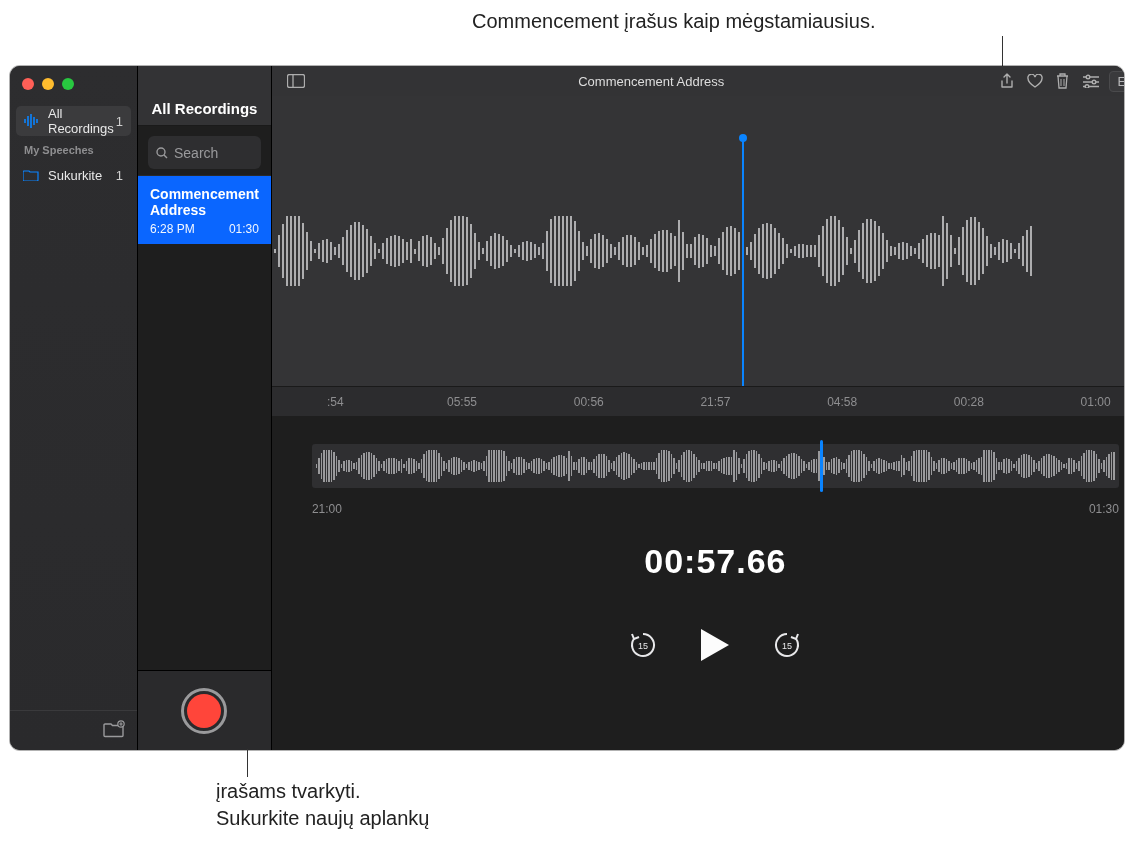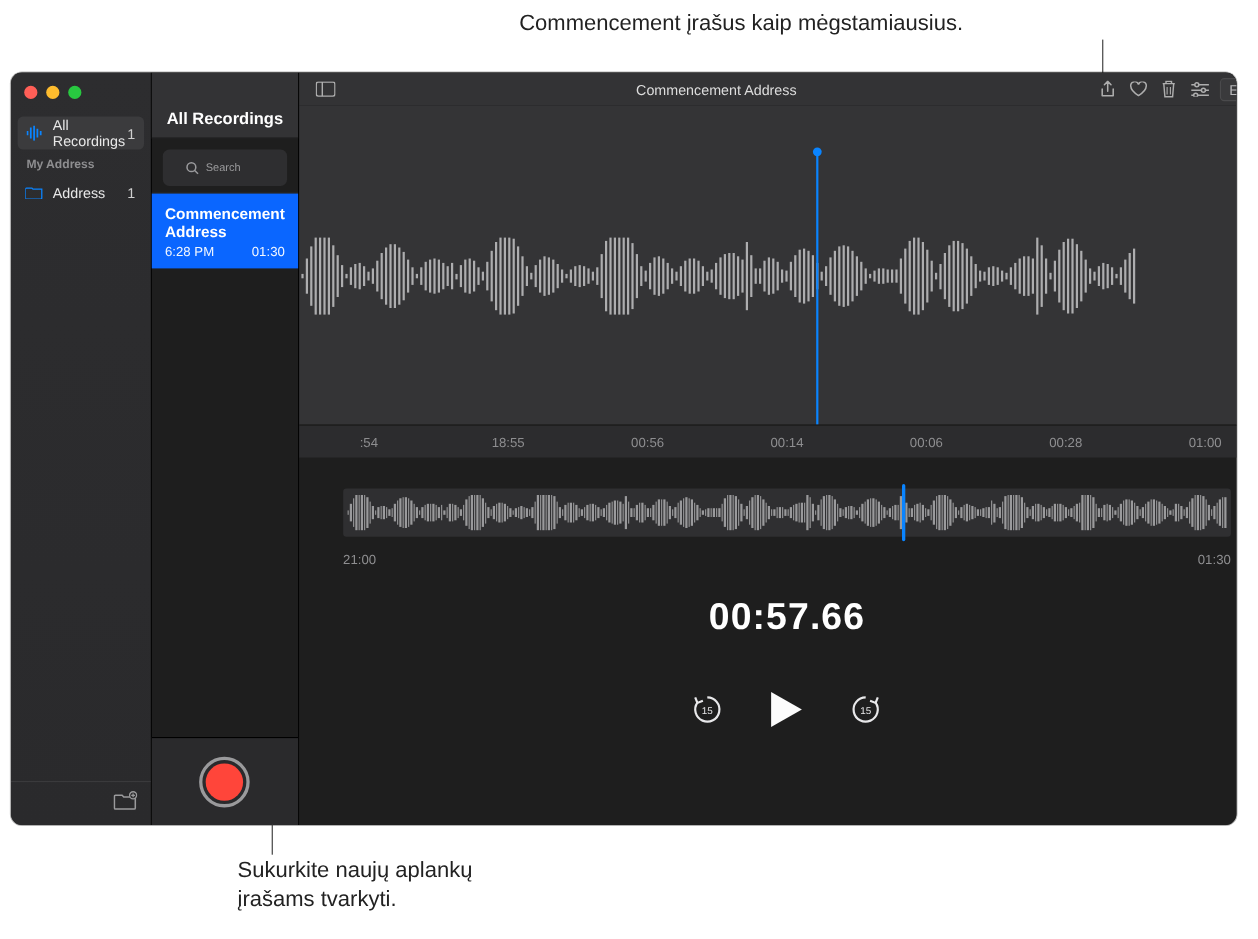"My Address" div.side-header { text: Address -> Speeches }
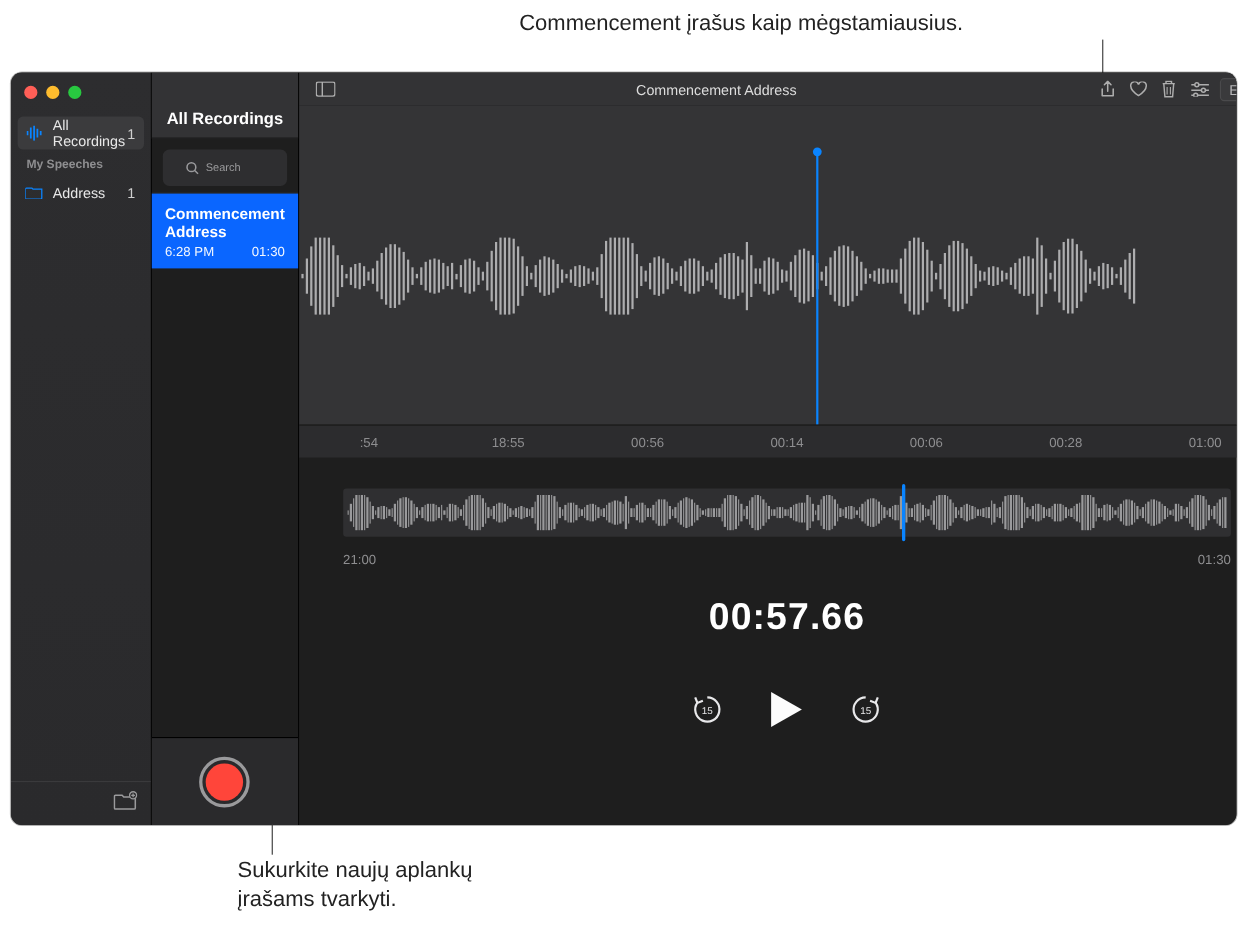"Search" .search { font-size: 10px -> 14px; padding: 0 21px -> 0 8px }
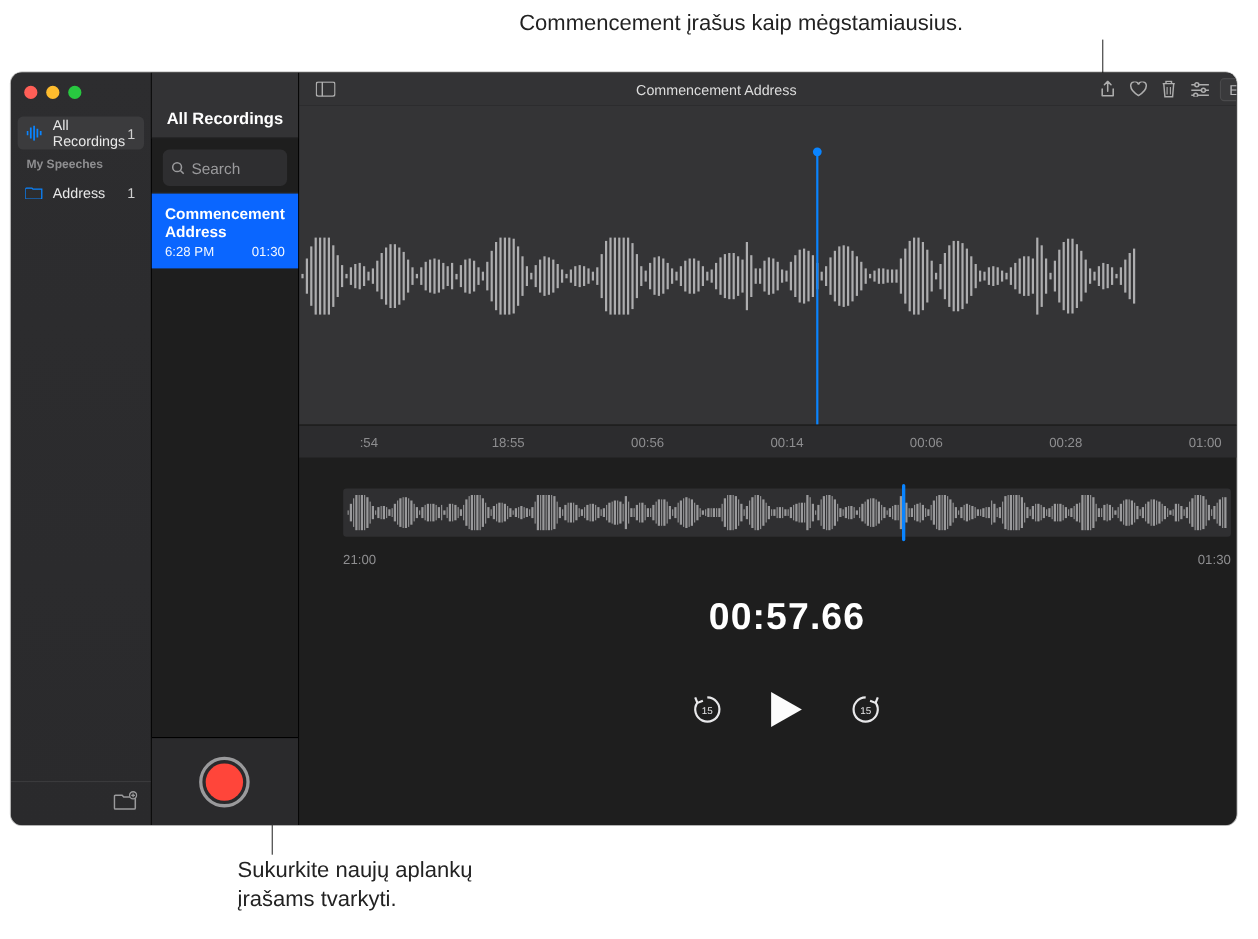"Address" span { text: Address -> Sukurkite }
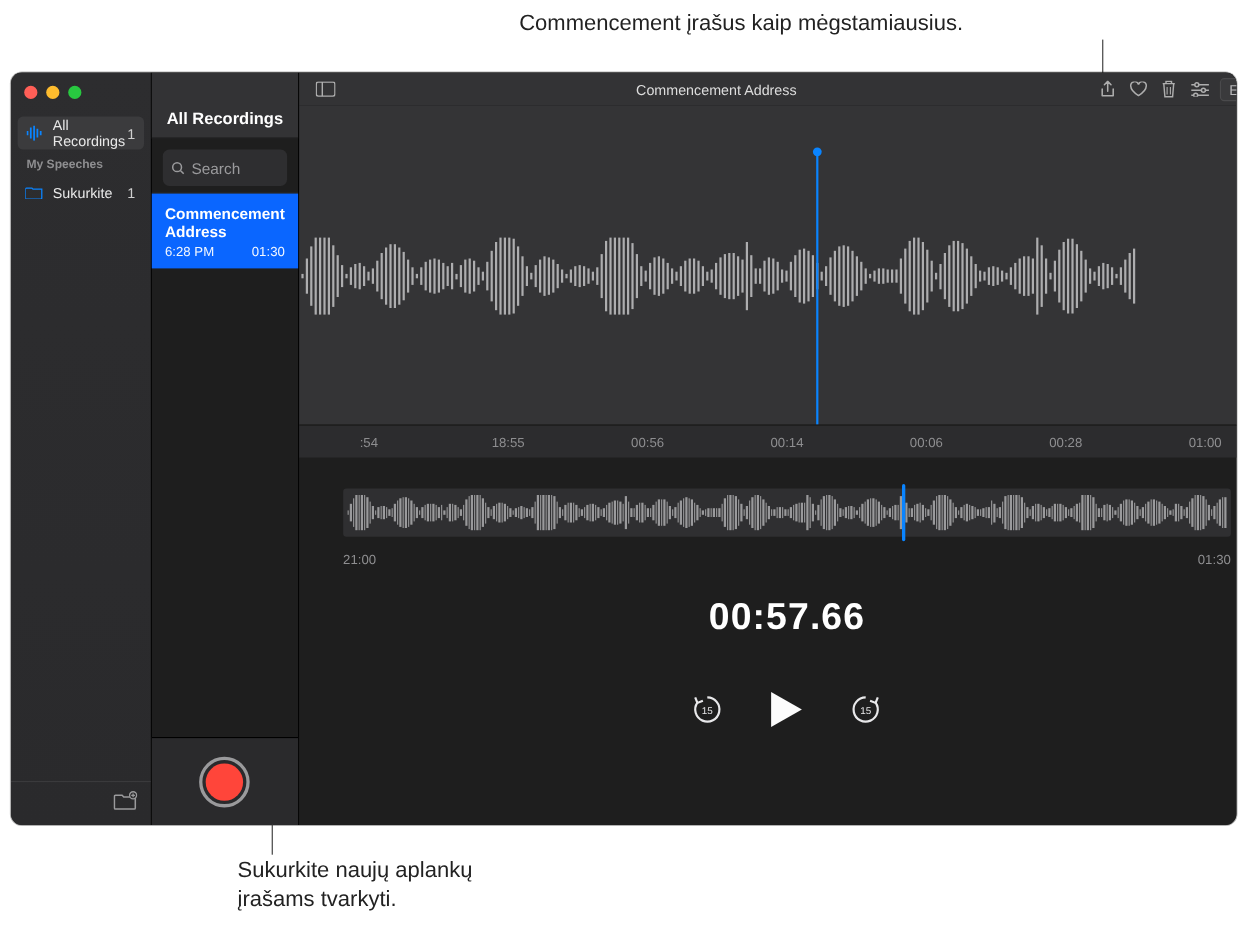"18:55" span.tick { text: 18:55 -> 05:55 }
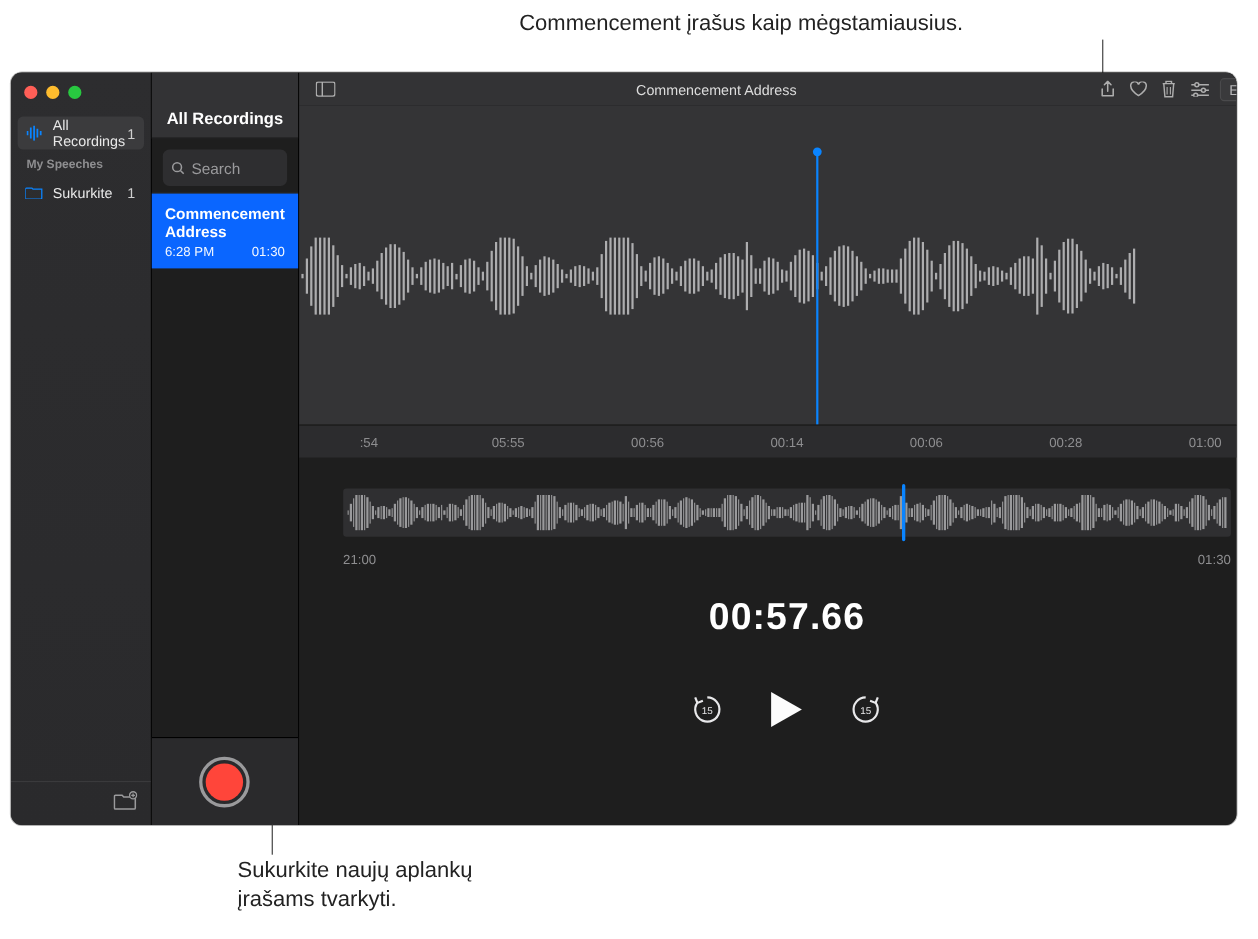"00:14" span.tick { text: 00:14 -> 21:57 }
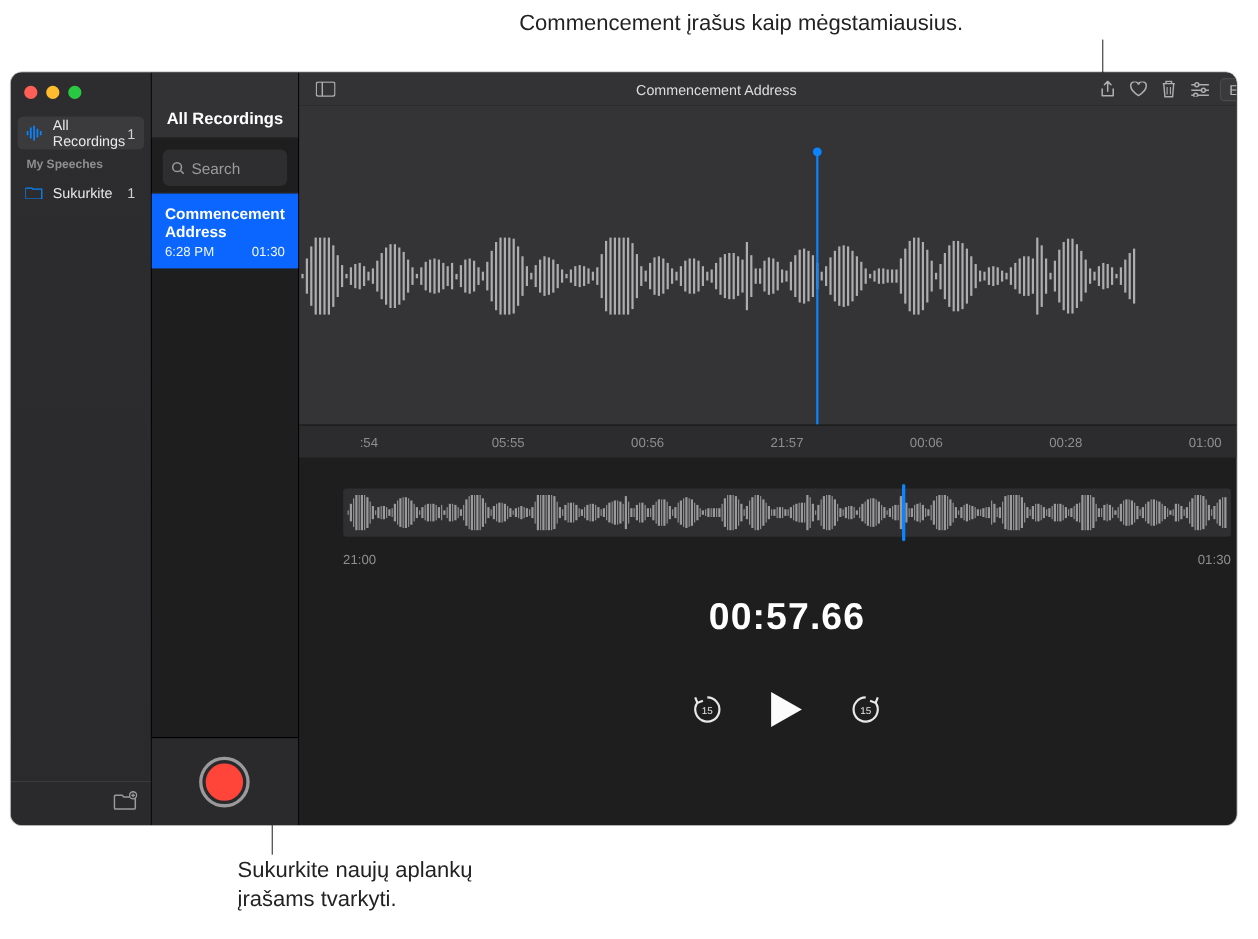"00:06" span.tick { text: 00:06 -> 04:58 }
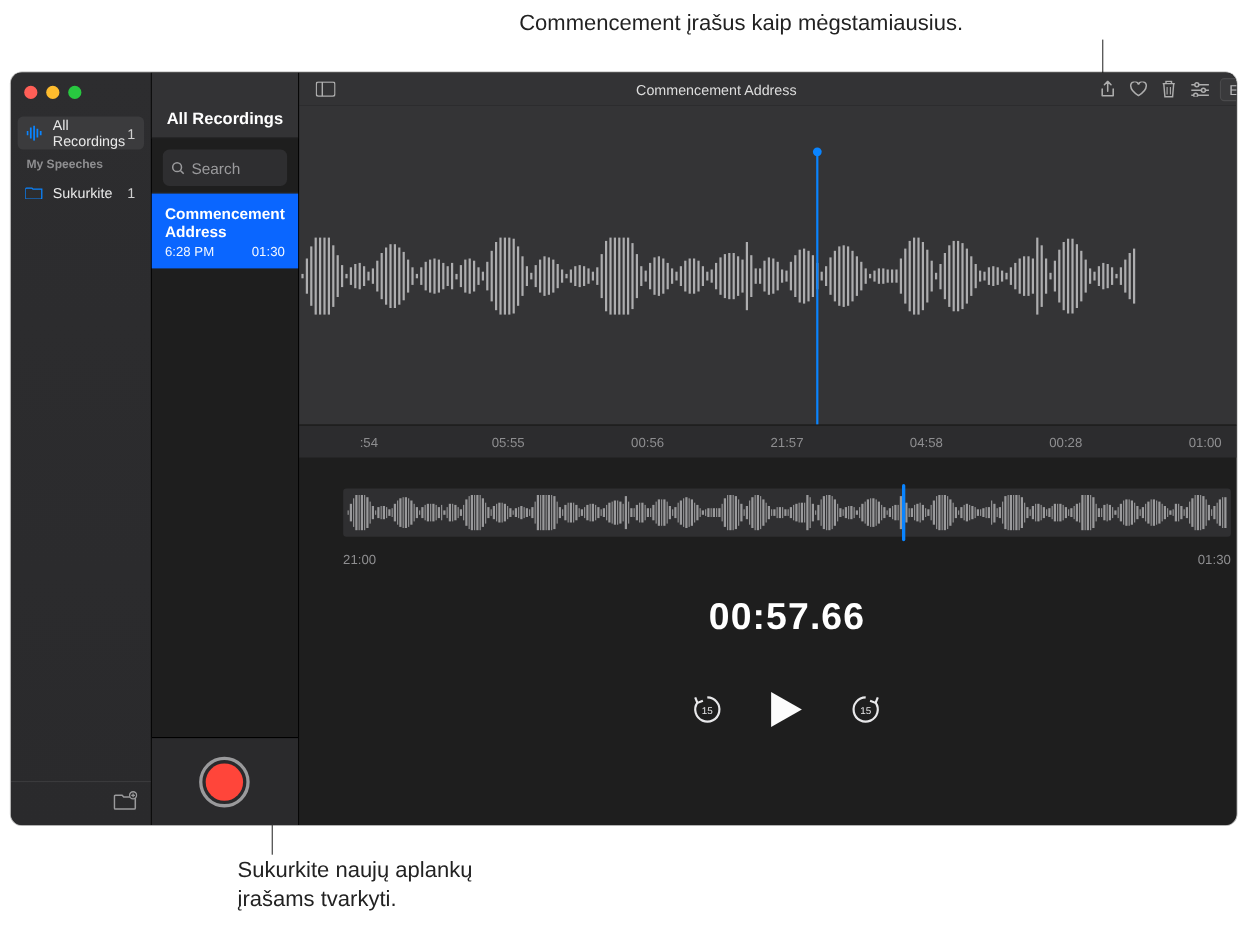"Sukurkite naujų aplankų" div { order: before "įrašams tvarkyti." -> after "įrašams tvarkyti." }
